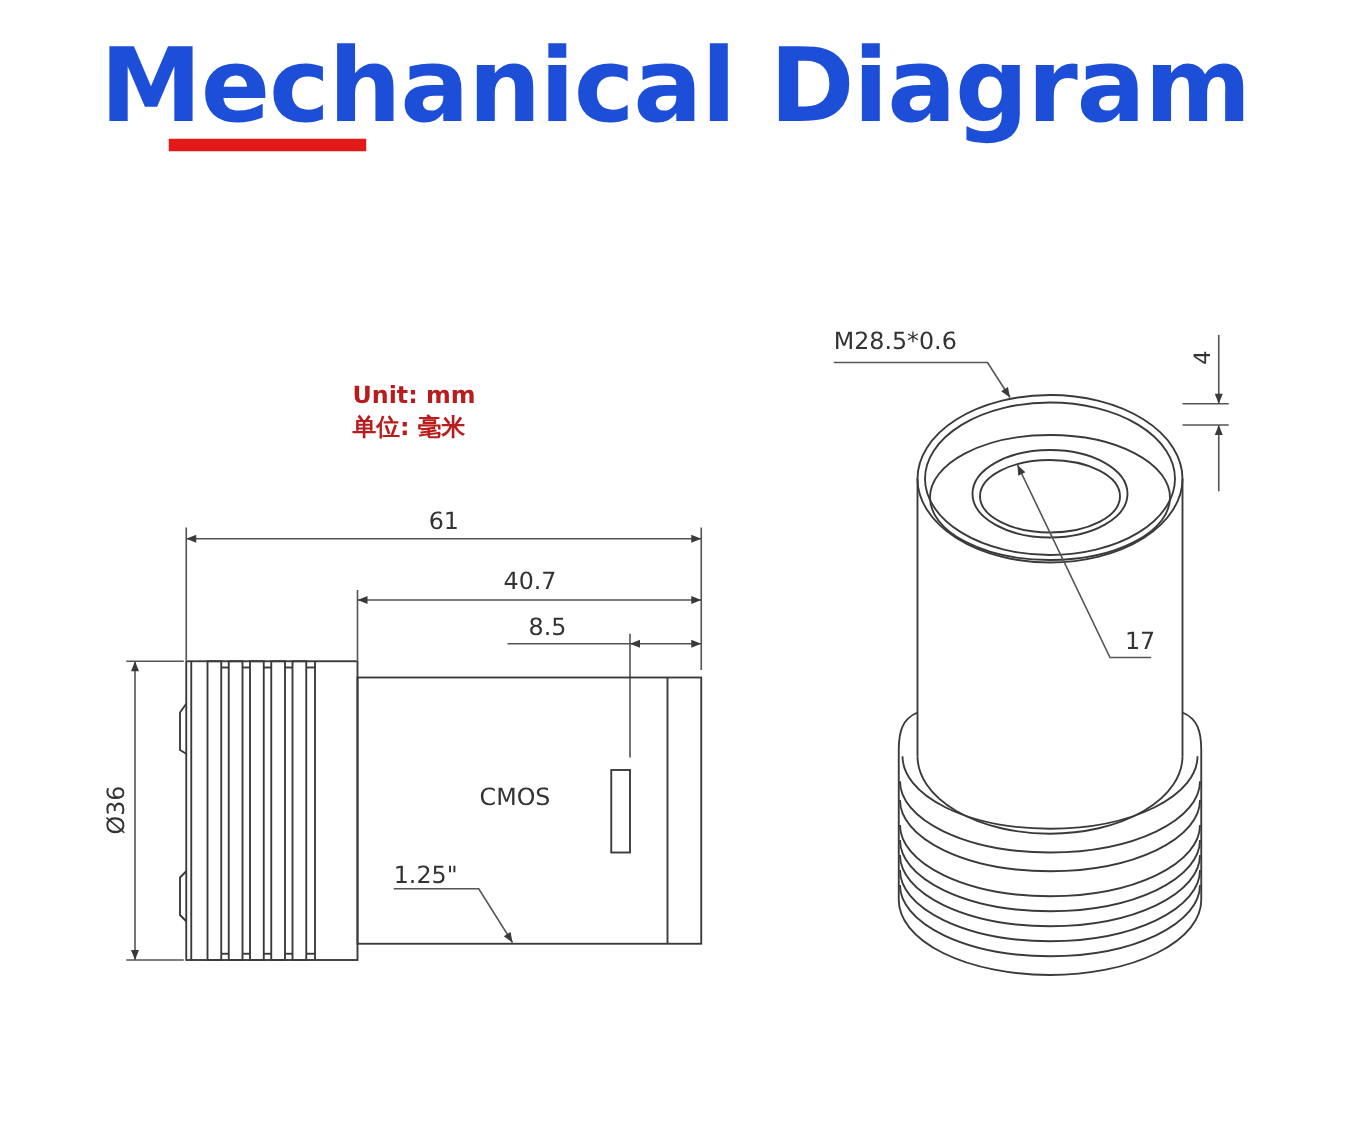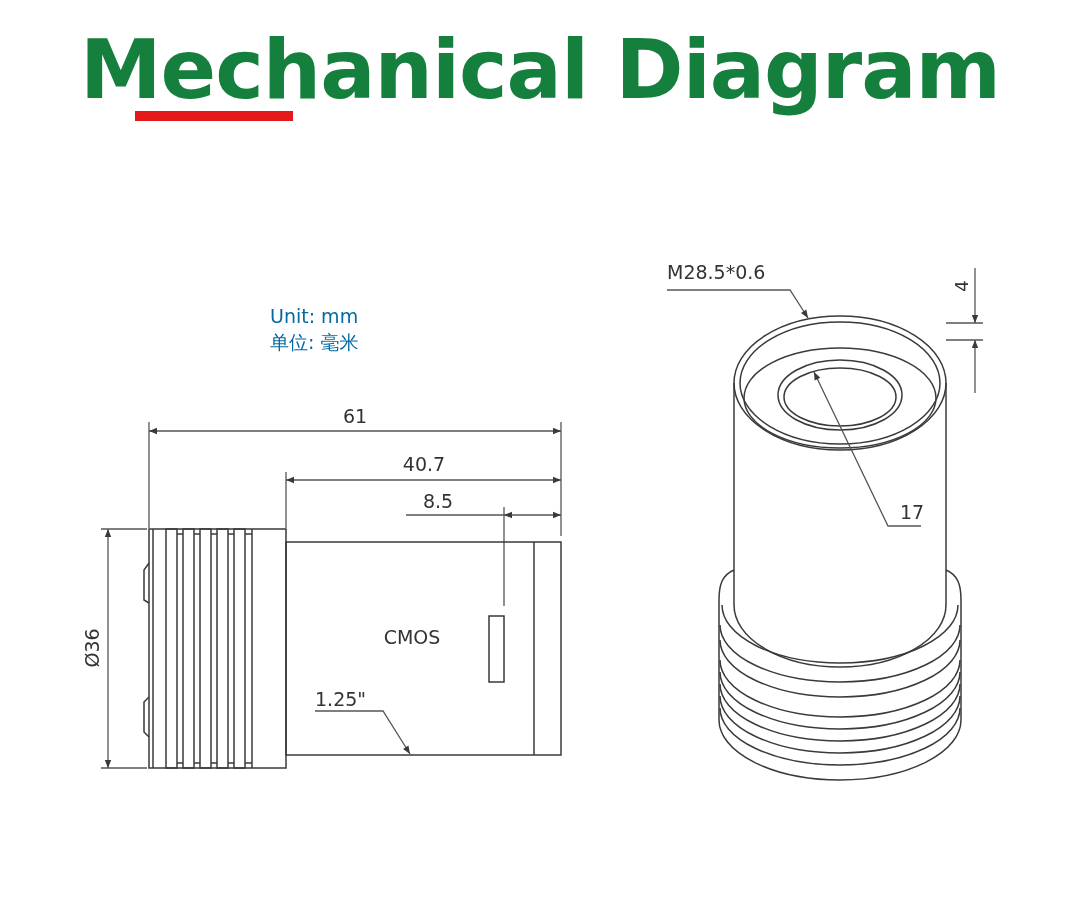"Mechanical Diagram" .title { color: #15803d -> #1d4ed8 }
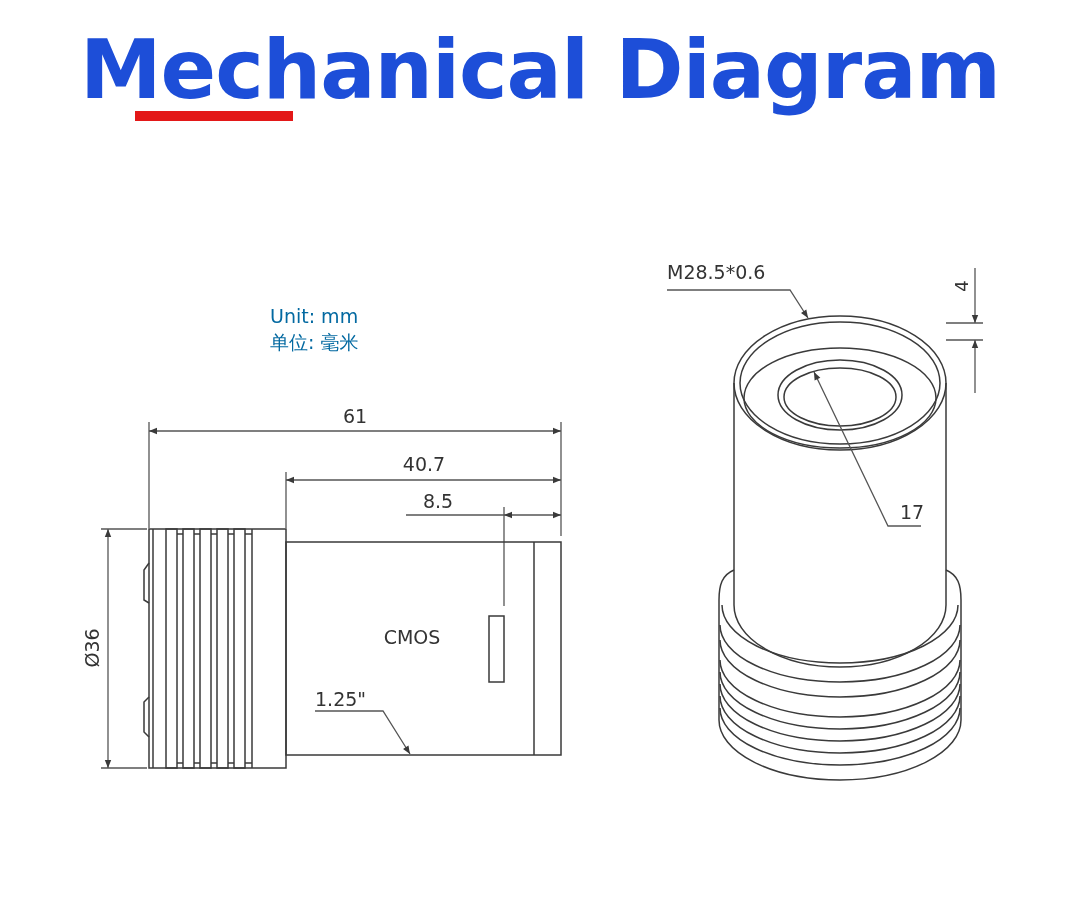"Unit: mm" .unit { color: #0369a1 -> #b91c1c; font-weight: none -> bold; left: 270px -> 282px }
